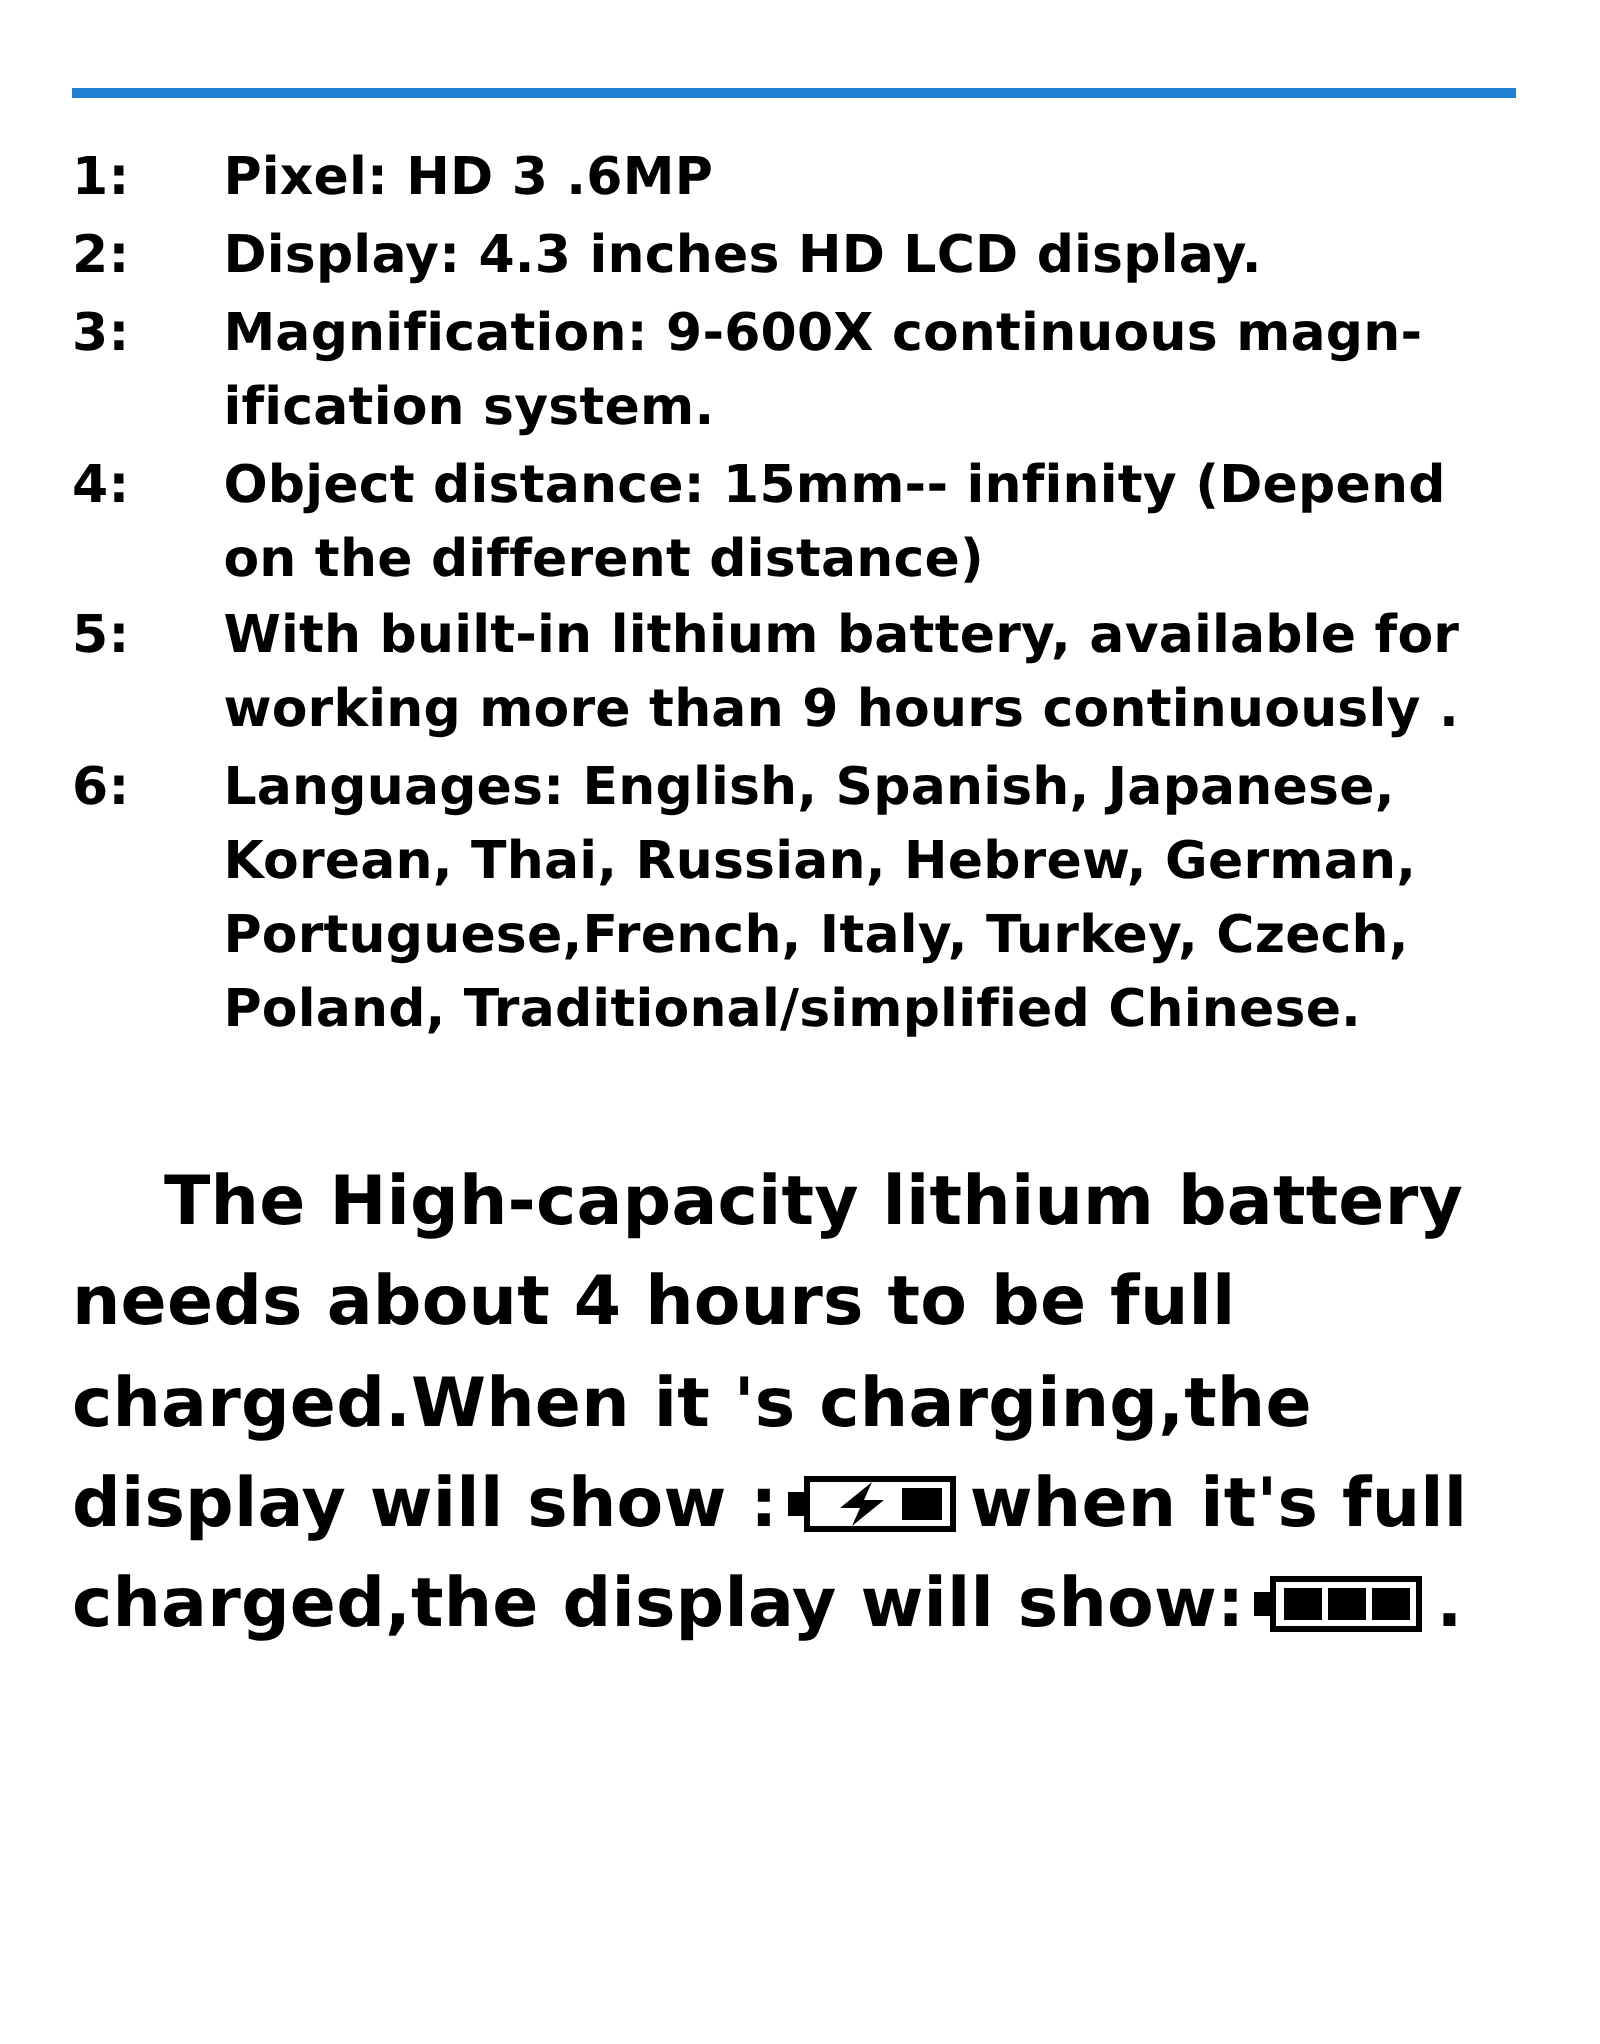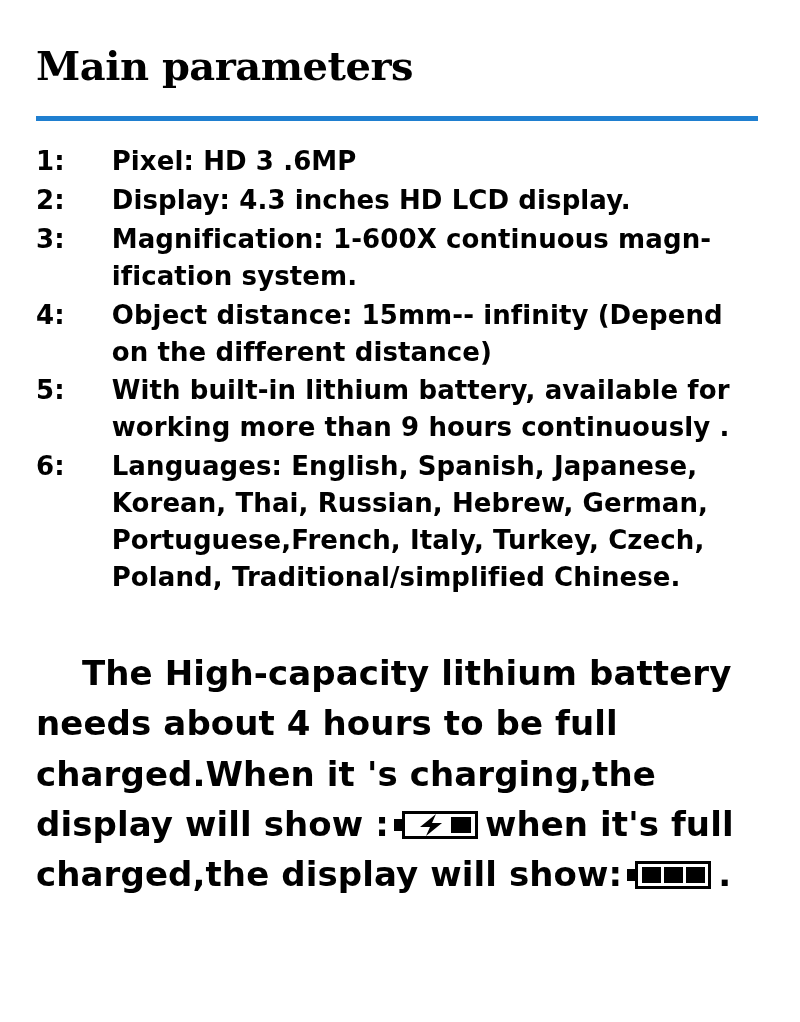"Main parameters" h1.title { html: <h1>Main parameters</h1> -> none }
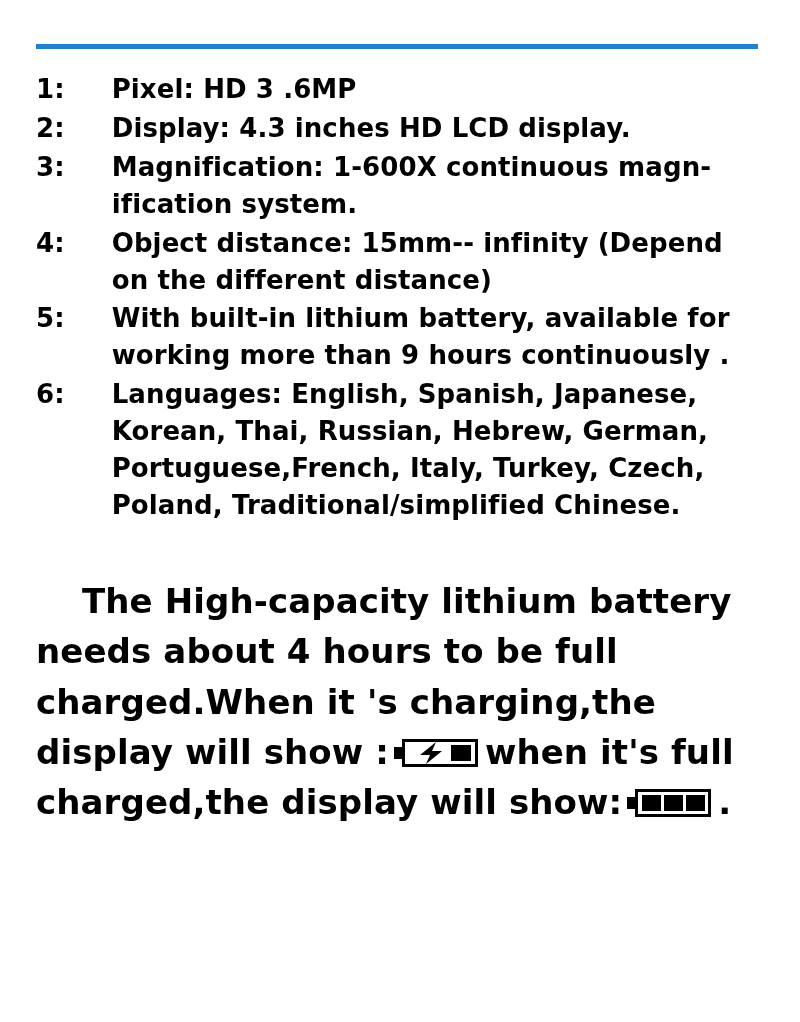"Magnification: 1-600X continuous" span.spec-text { text: 1-600X -> 9-600X }
